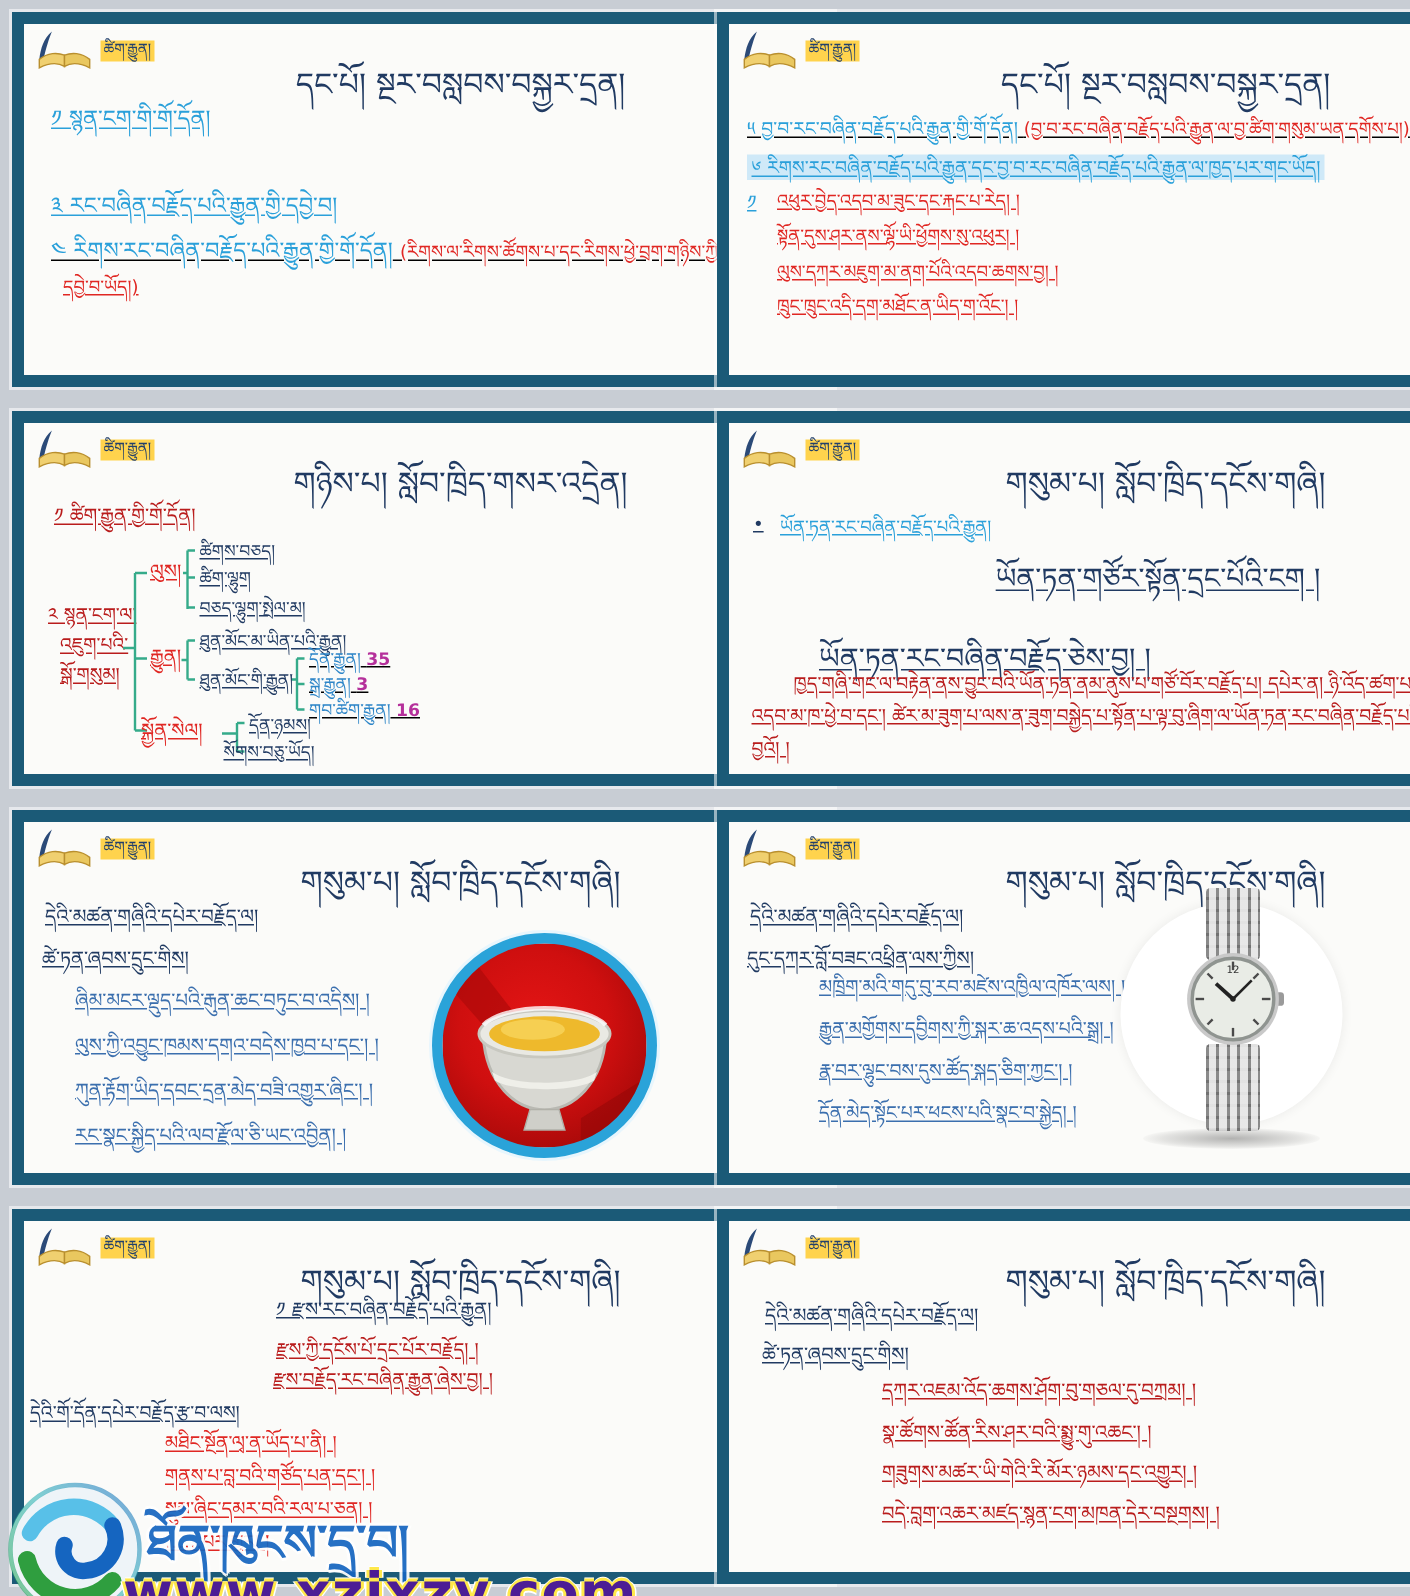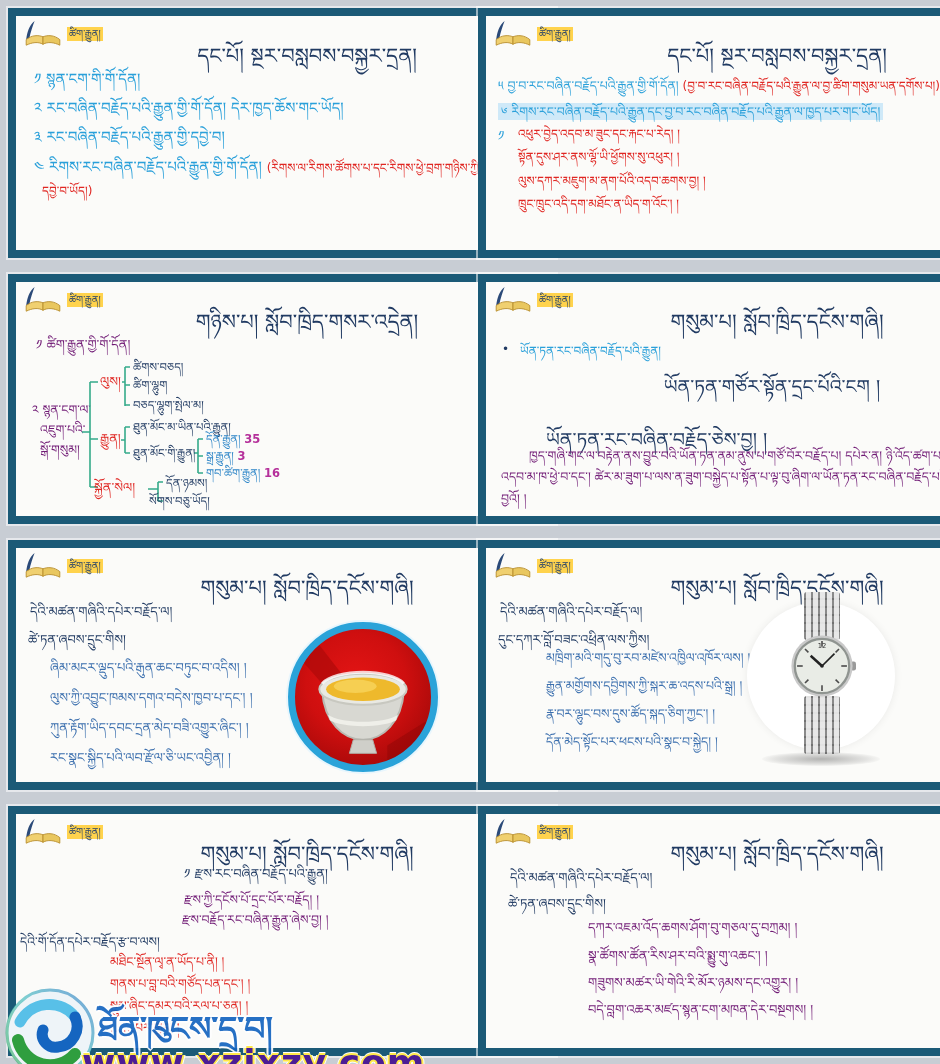"༡ སྙན་ངག་གི་གོ་དོན།" .t { text-decoration: none -> underline }
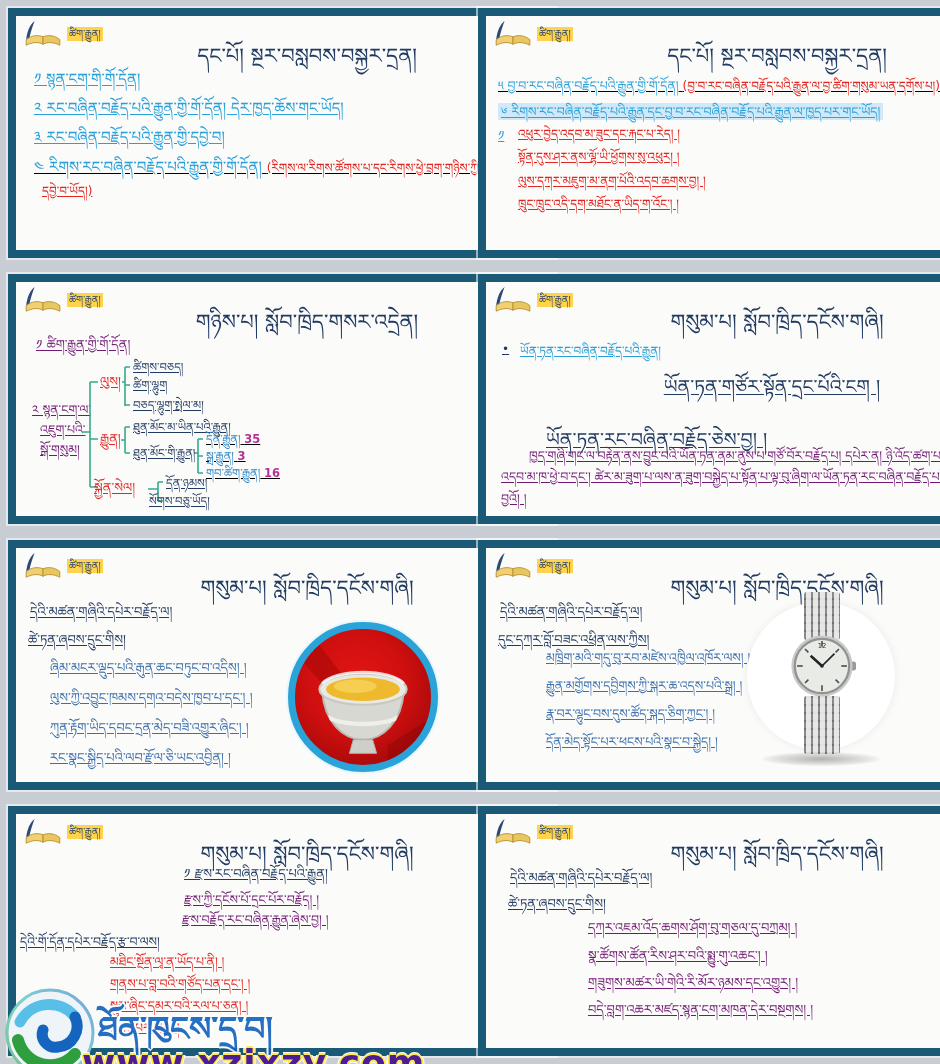"༢ རང་བཞིན་བརྗོད་པའི་རྒྱུན་གྱི་གོ་དོན།" div.t { html: <div>༢ རང་བཞིན་བརྗོད་པའི་རྒྱུན་གྱི་གོ་དོན། དེར་ཁྱད་ཆོས་གང་ཡོད།</div> -> none }
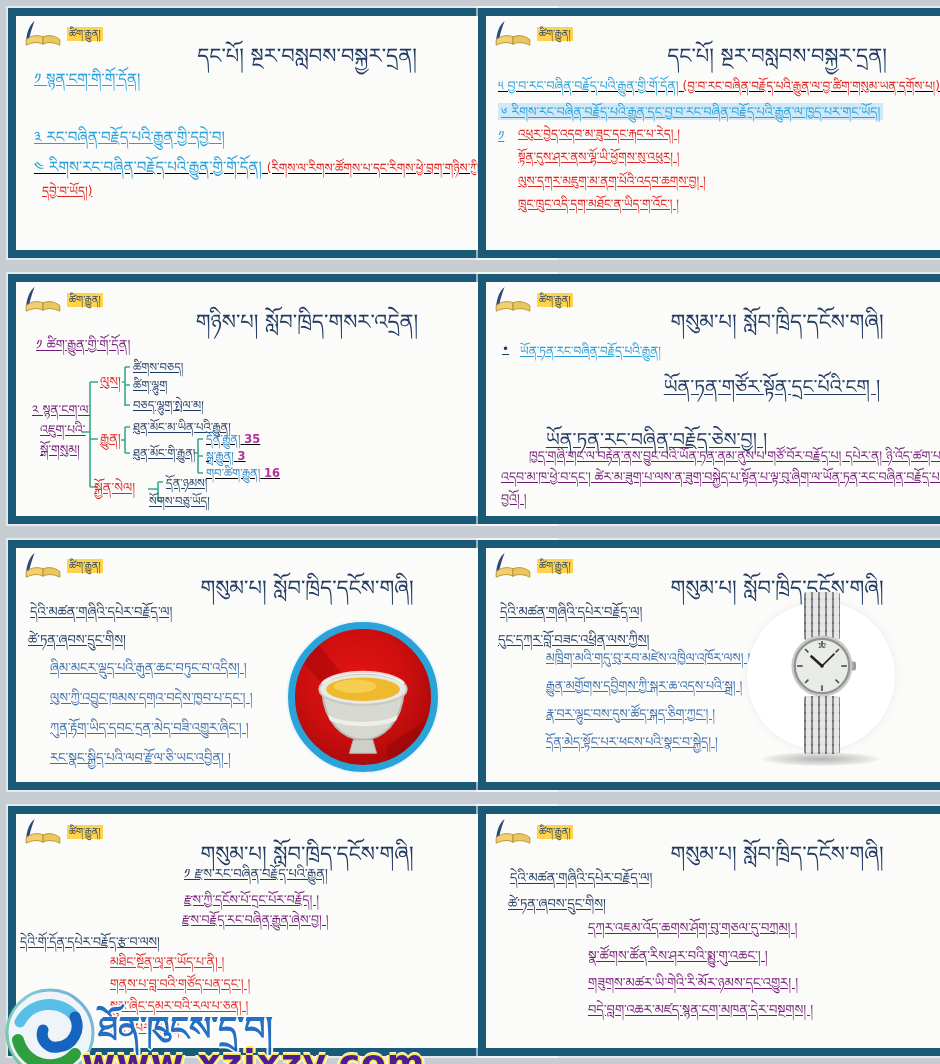"༡ ཚིག་རྒྱུན་གྱི་གོ་དོན།" .green { color: #701a75 -> #b91c1c }
